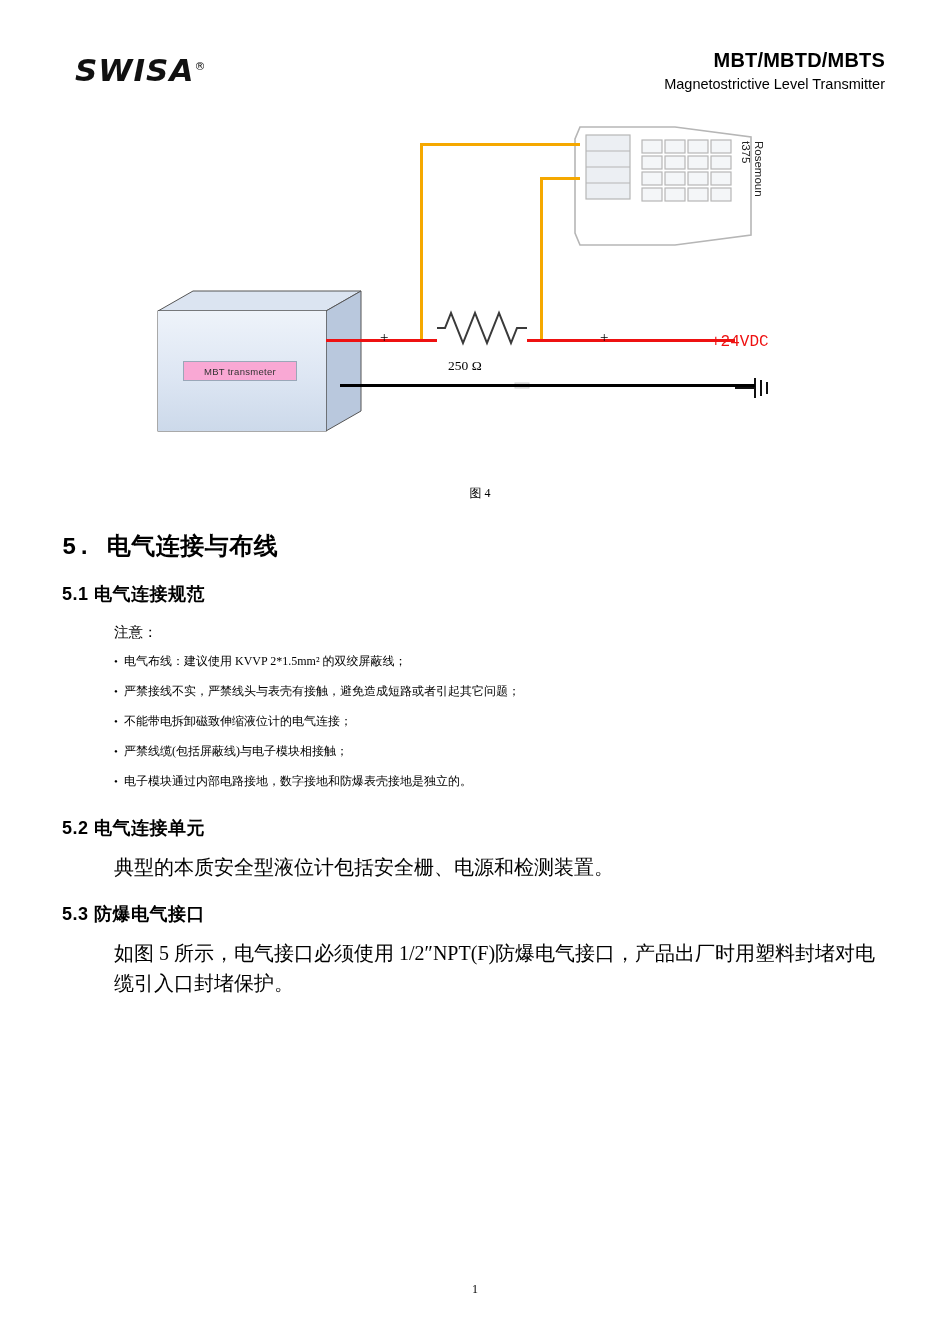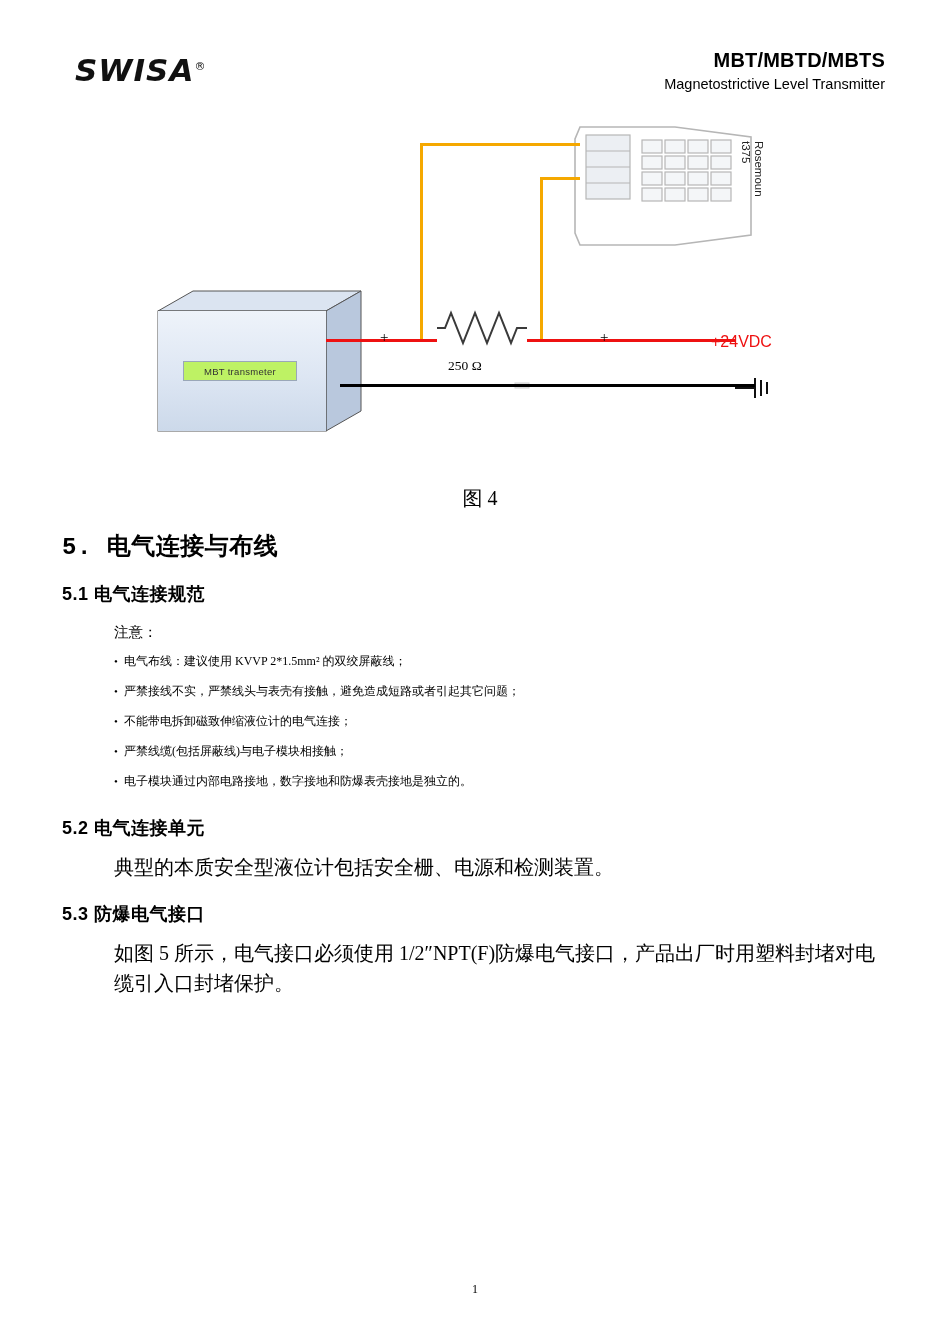"+24VDC" .vdc-label { font-family: Liberation Sans, sans-serif -> Liberation Mono, monospace }
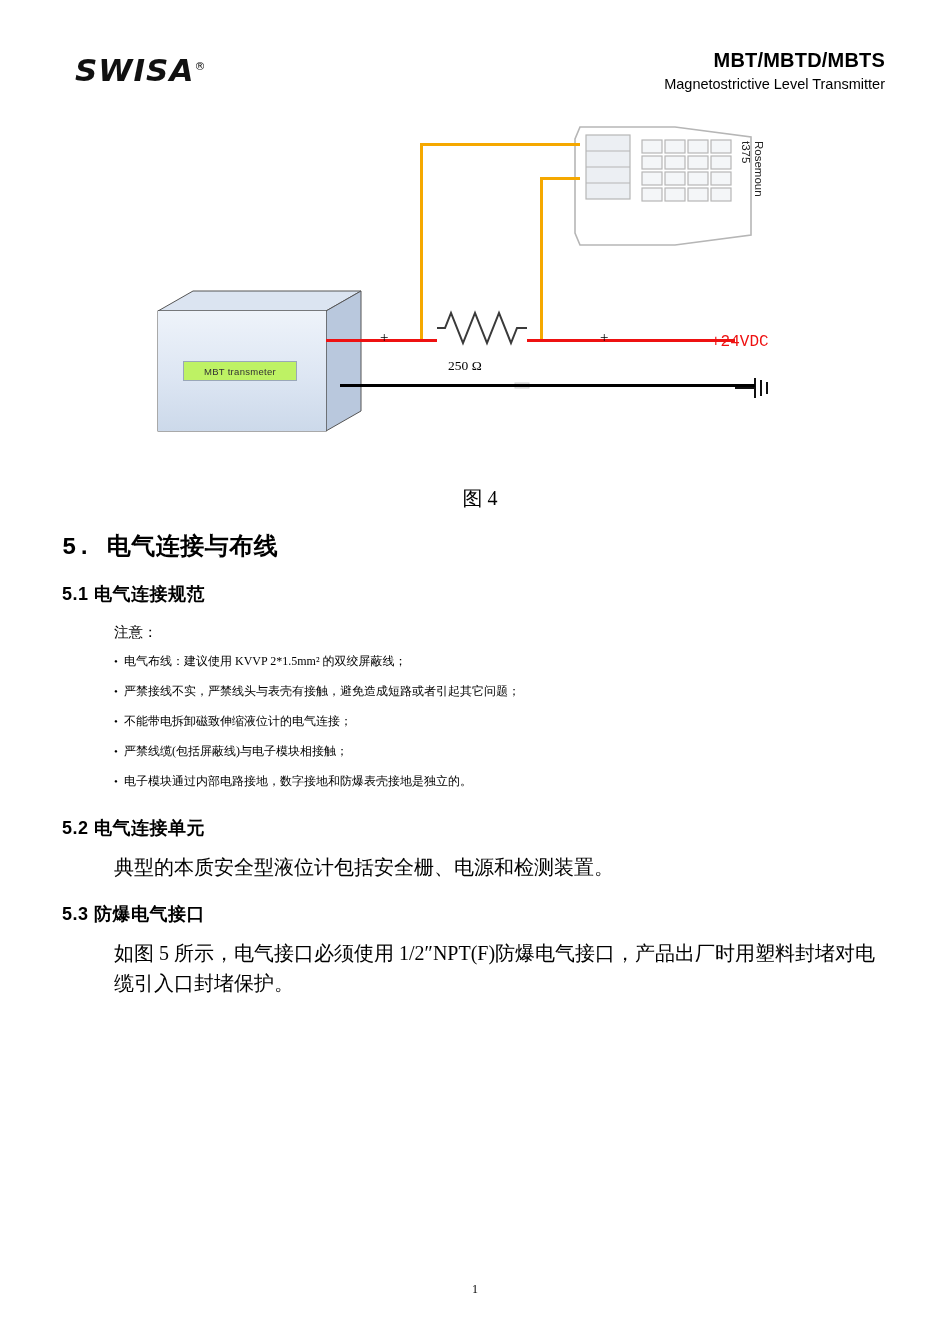"MBT transmeter" .tx-label { background: #bef264 -> #f9a8d4 }
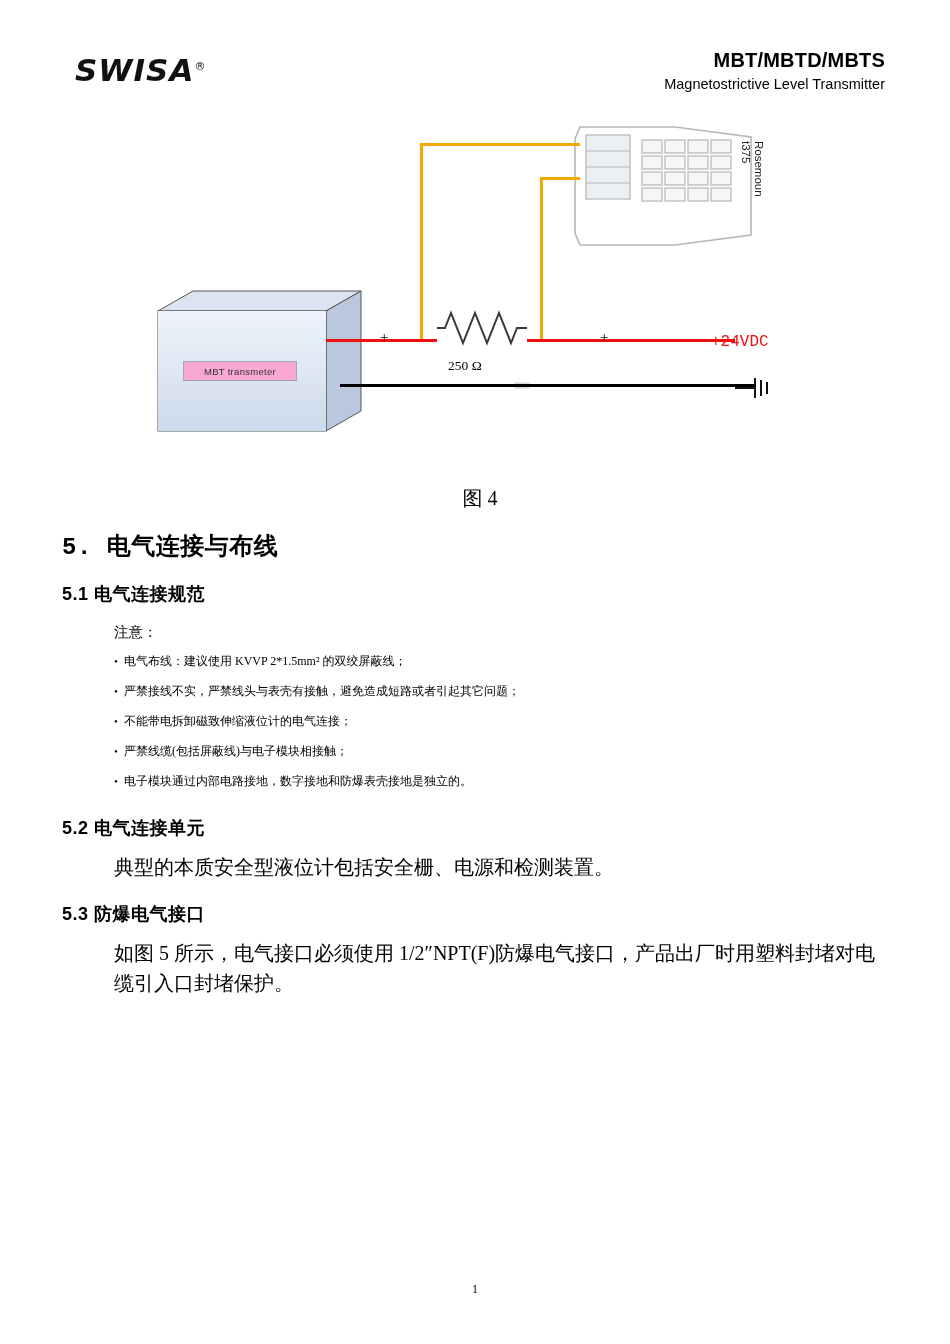"图 4" .fig-caption { font-size: 20px -> 12px }
